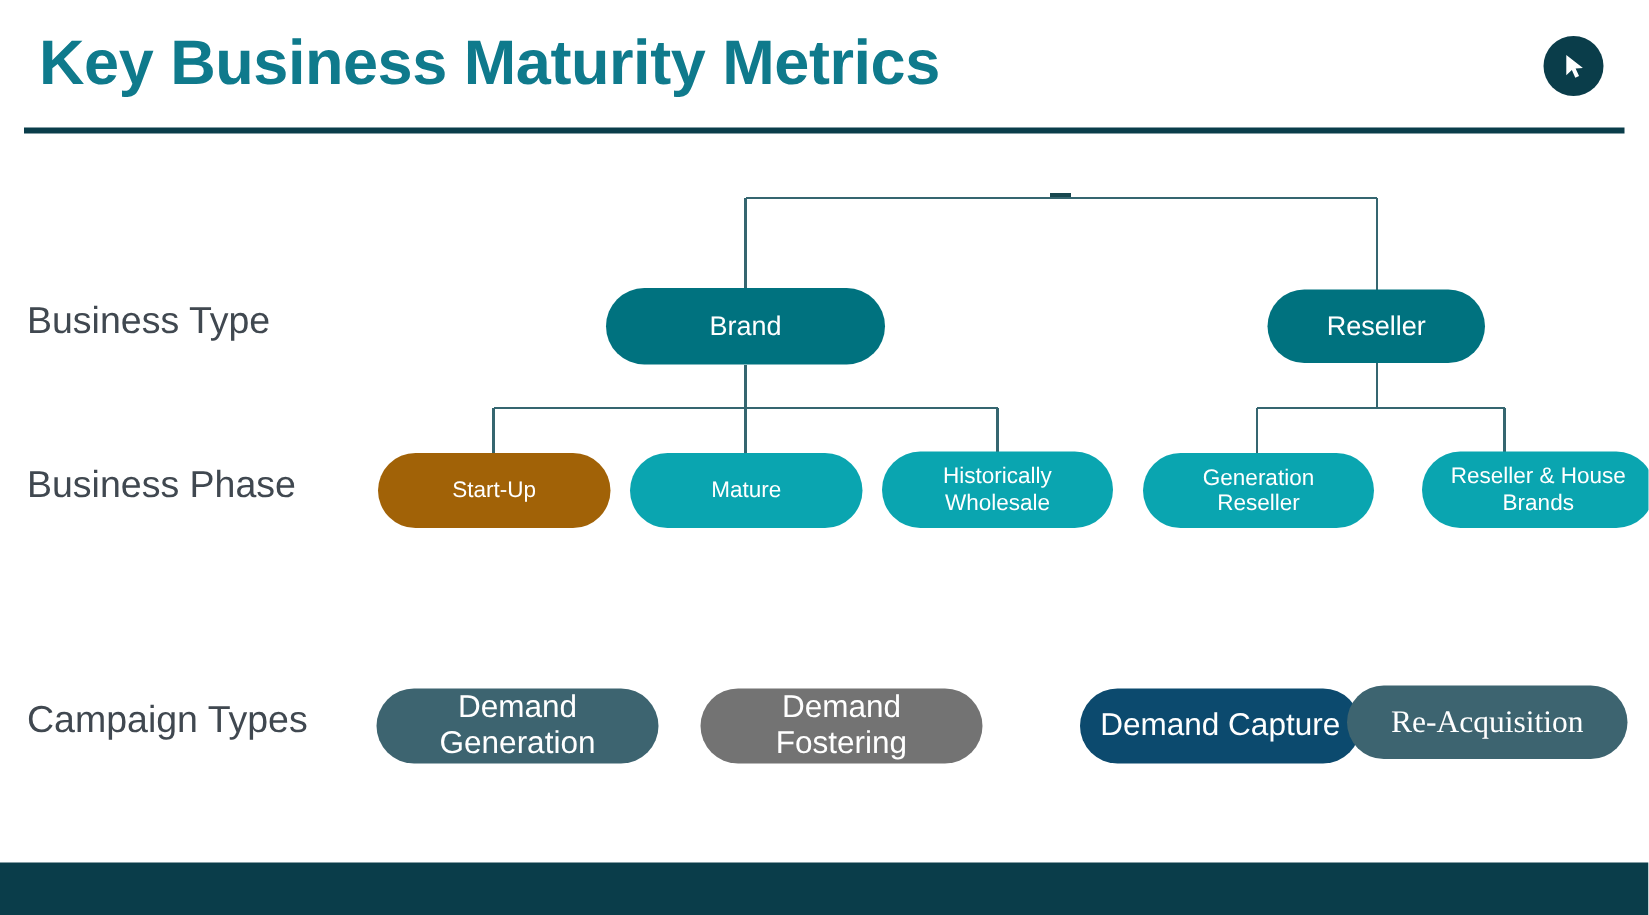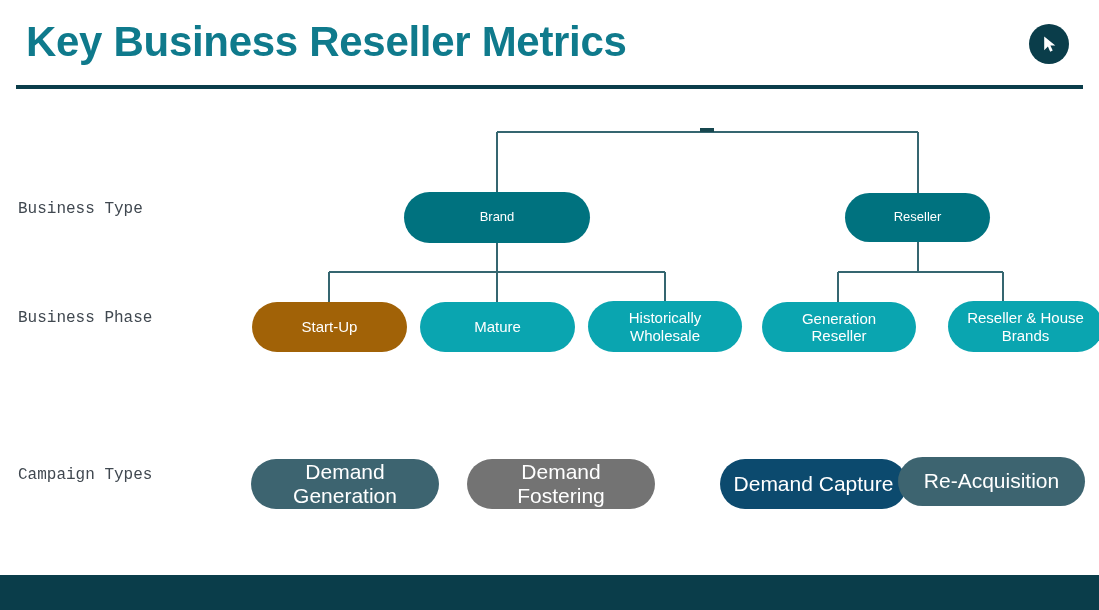"Key Business Reseller Metrics" div { text: Reseller -> Maturity }
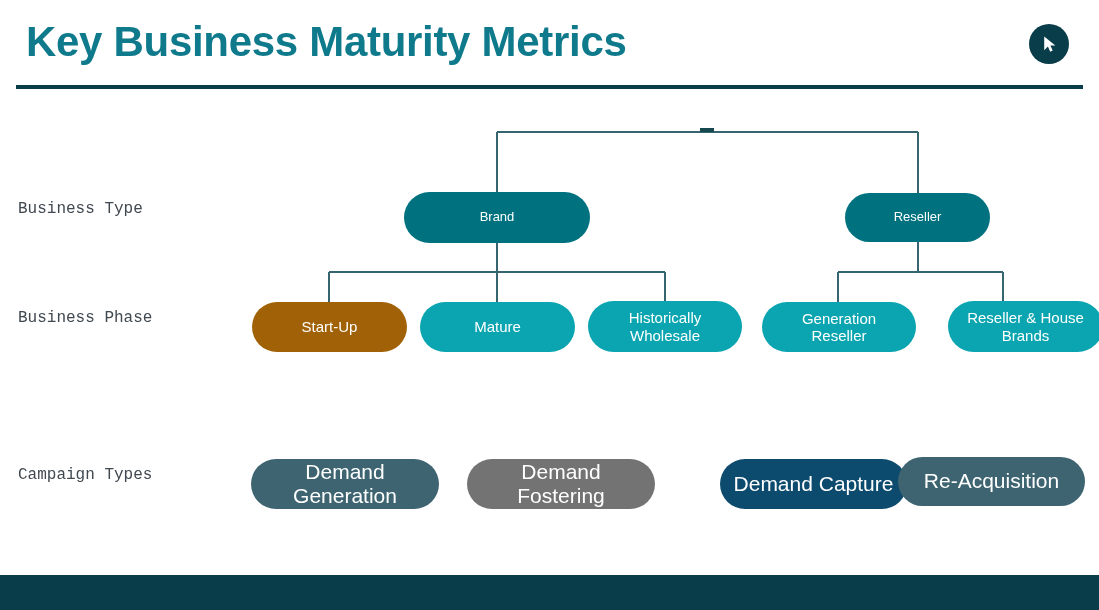"Business Type" .row-label { font-family: Liberation Mono, monospace -> none; font-size: 16px -> 25px }
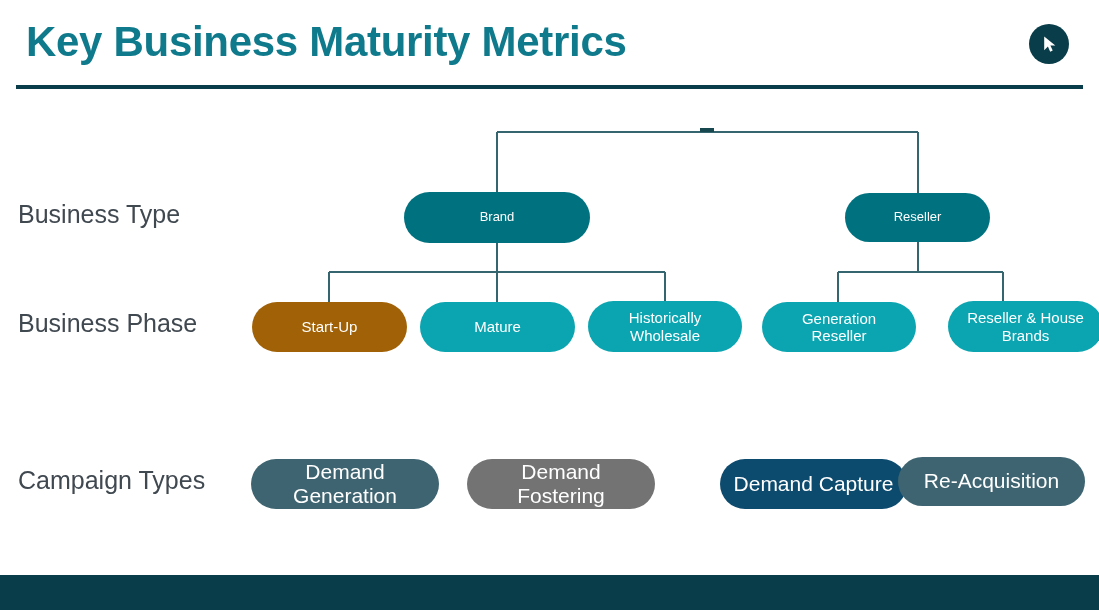"Brand" .pill.level-type { font-size: 13px -> 18px }
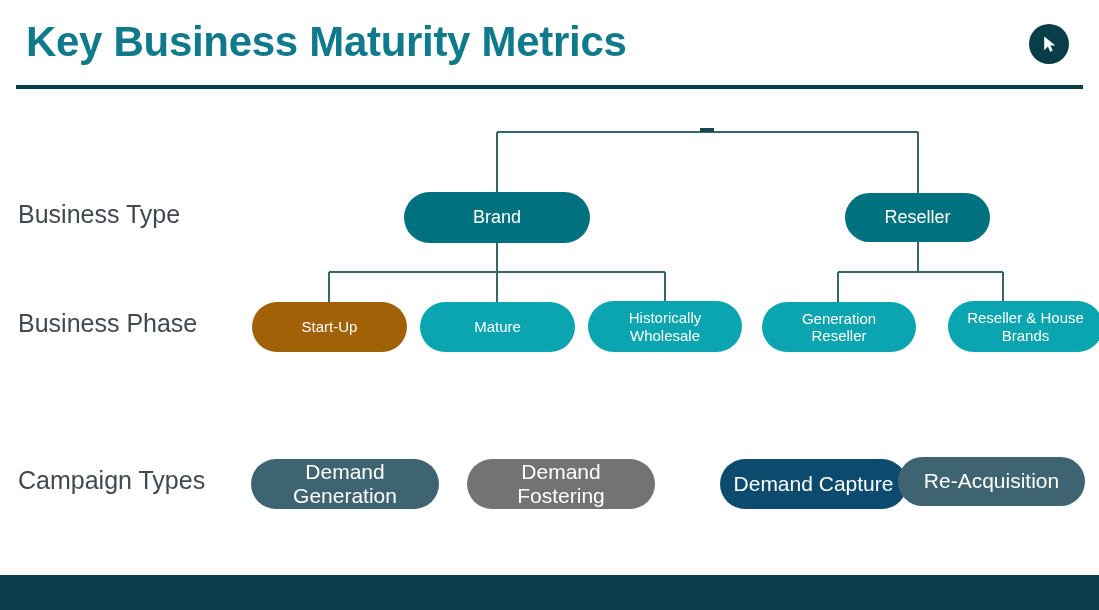"Re-Acquisition" div.pill { font-family: none -> Liberation Serif, serif }
